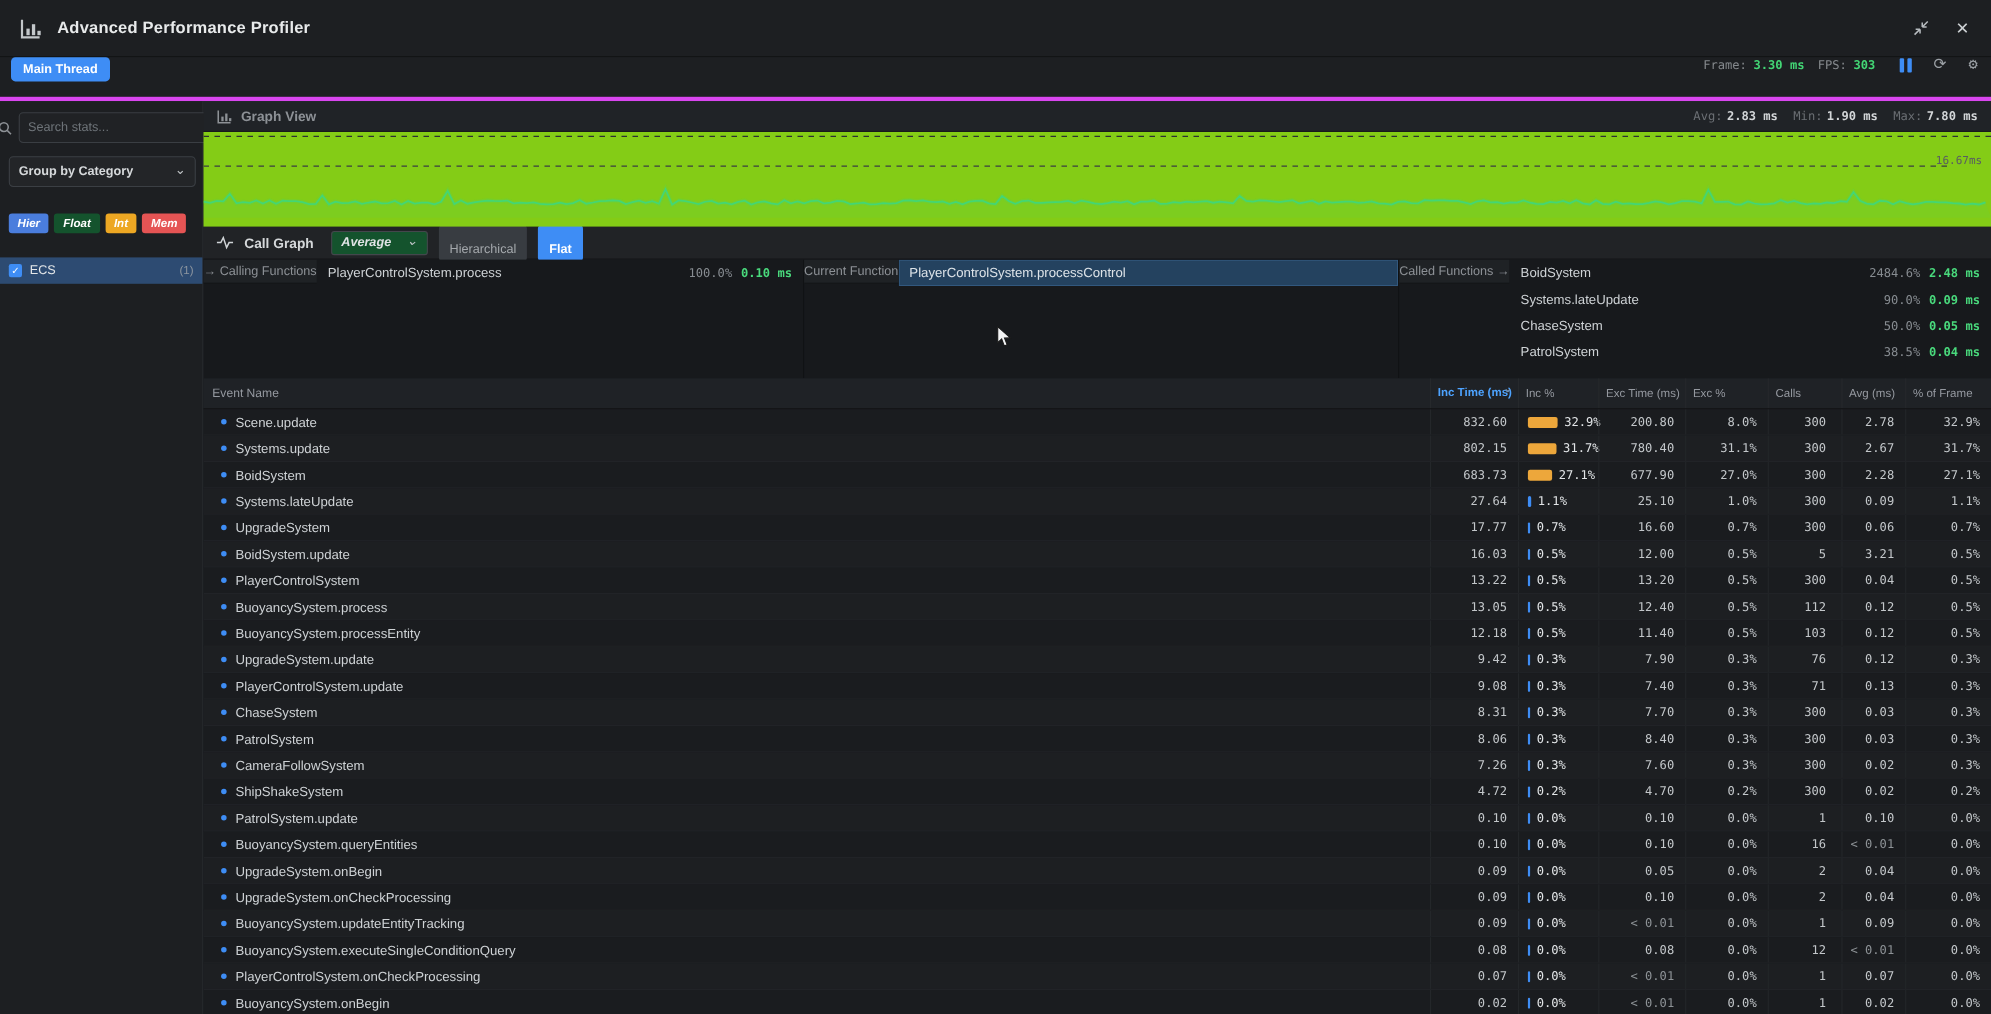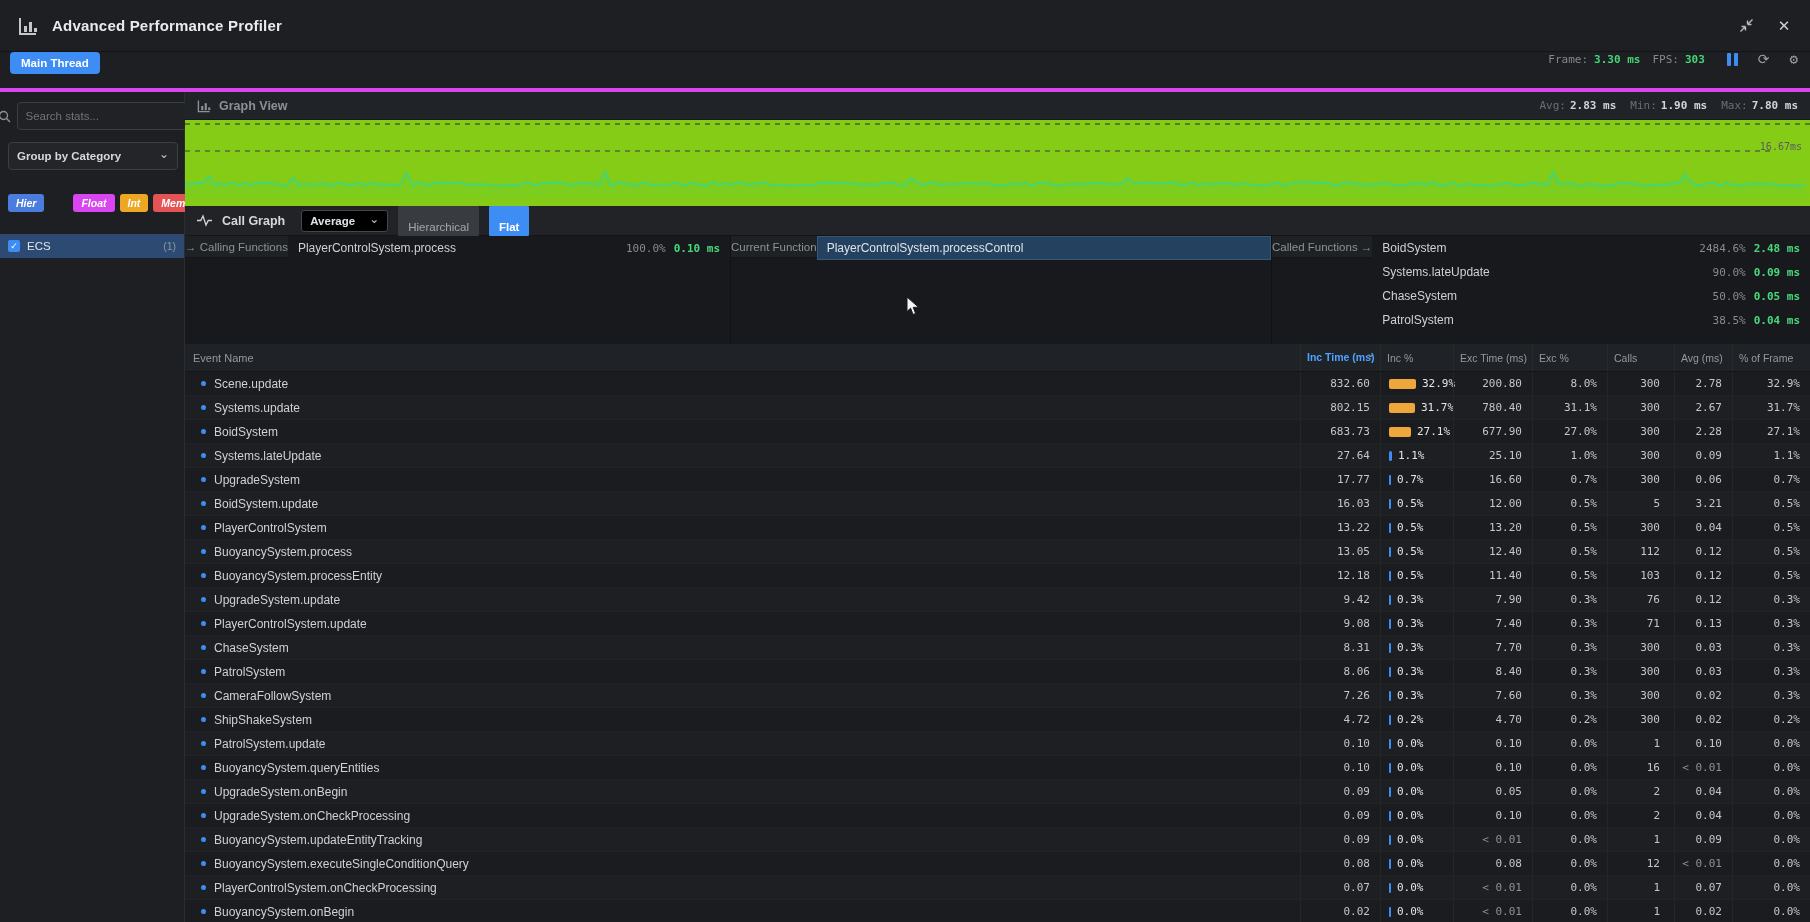"Float" span.chip { background: #d946ef -> #14532d; margin-left: 24px -> none }
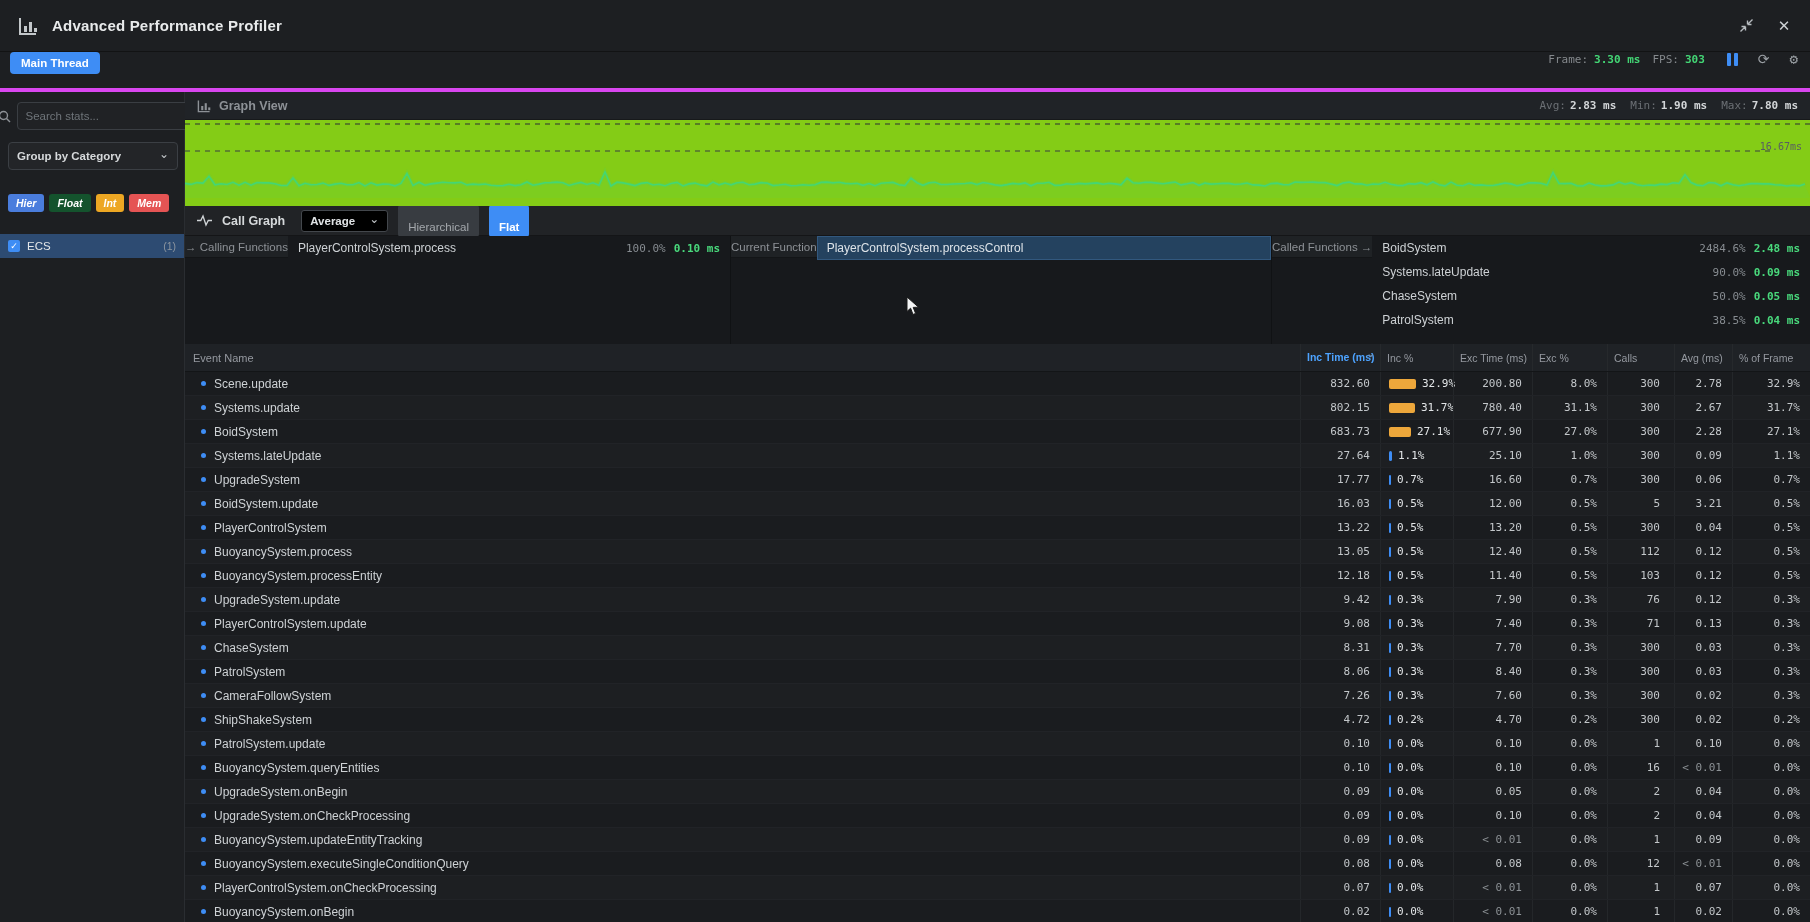"Average" .cg-select { background: #000000 -> #14532d; font-style: none -> italic }
